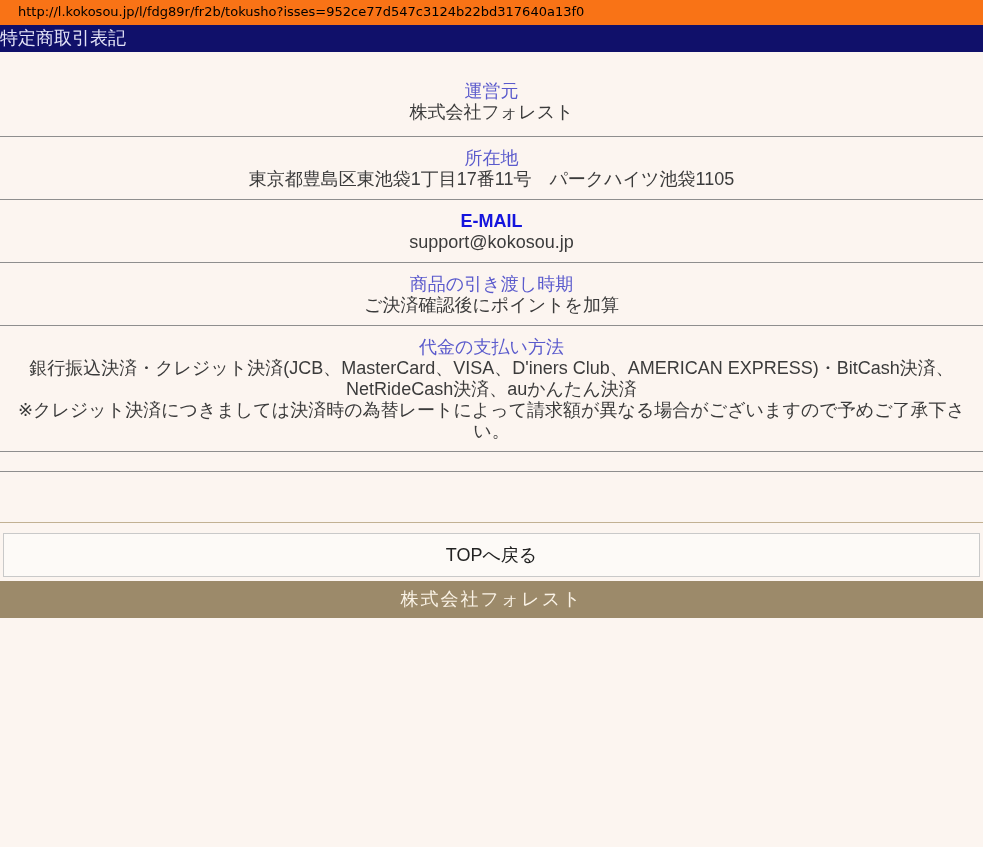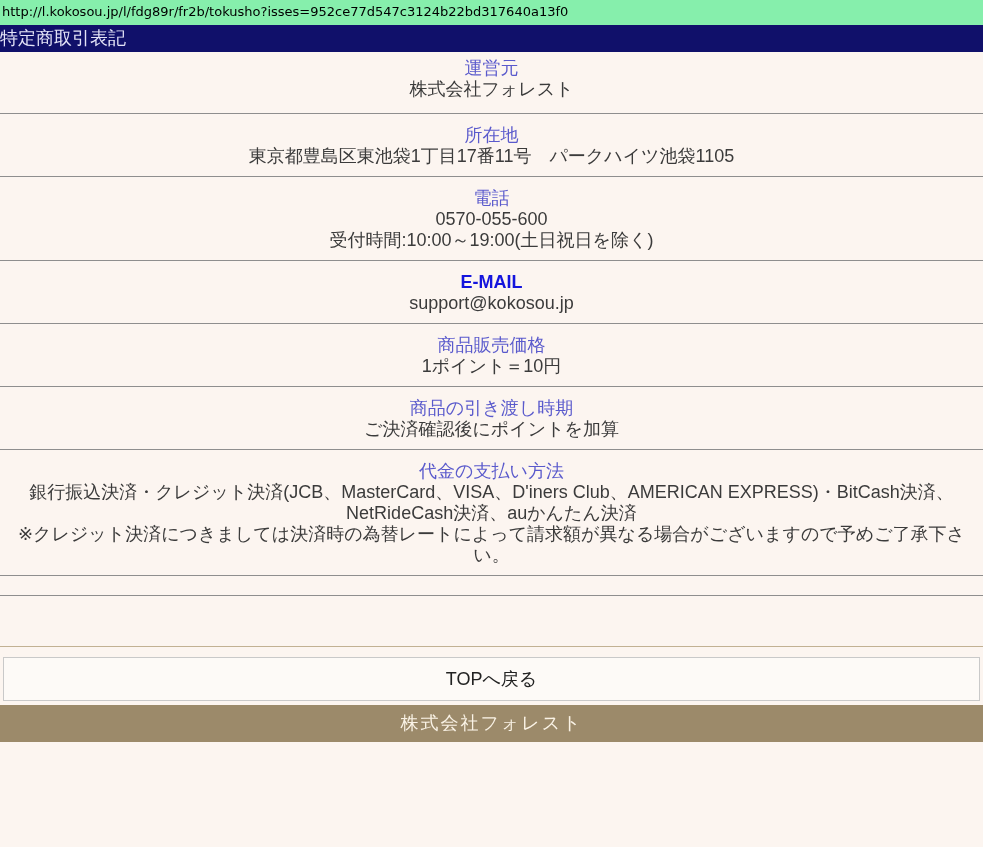"http://l.kokosou.jp/l/fdg89r/fr2b/tokush" .url-bar { background: #86efac -> #f97316; padding: 4px 2px 5px 2px -> 4px 2px 5px 18px }
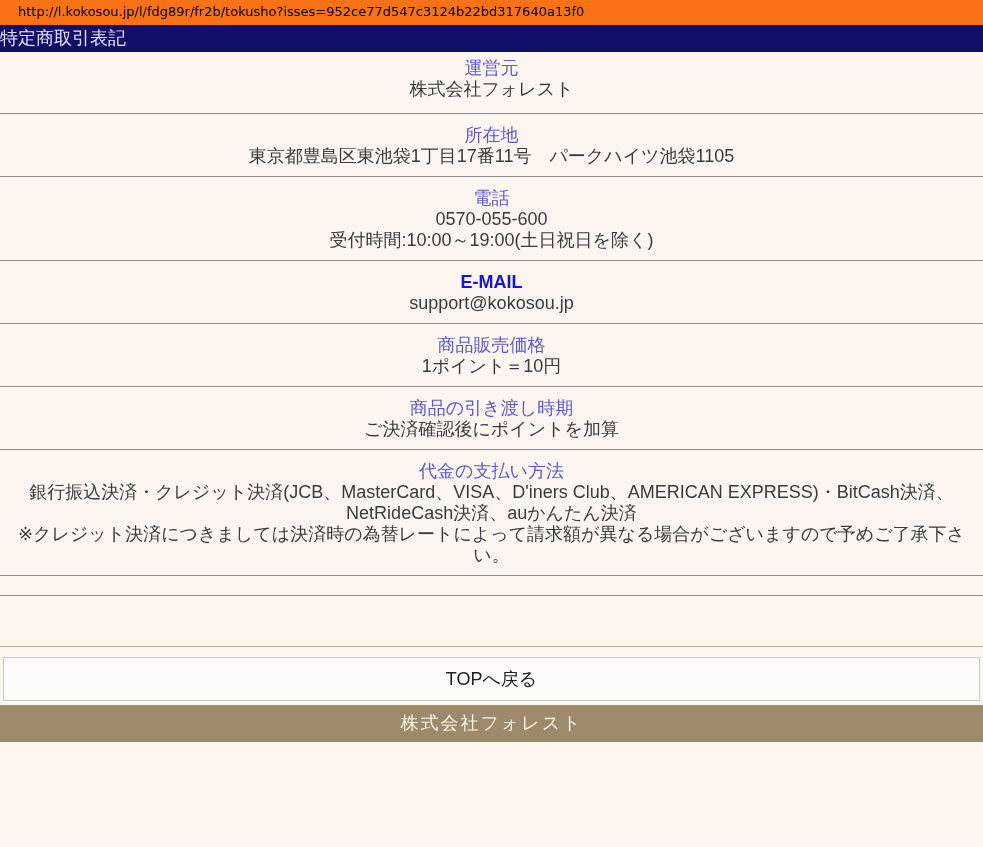"運営元" .section:first-child { padding-top: 5px -> 28px }
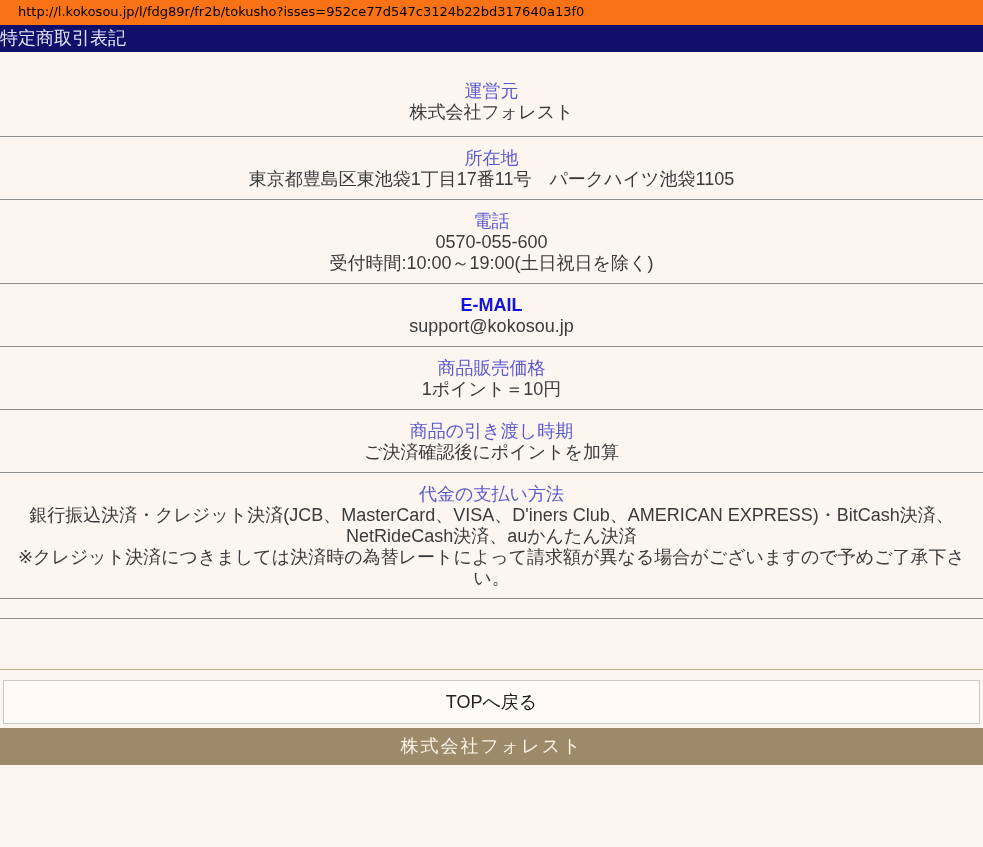"電話" div.section { html: <div> <div>電話</div> <div> <div>0570-055-600</div> <div>受付時間:10:00～19:00(土日祝日を除く)</div> </div> </div> -> none }
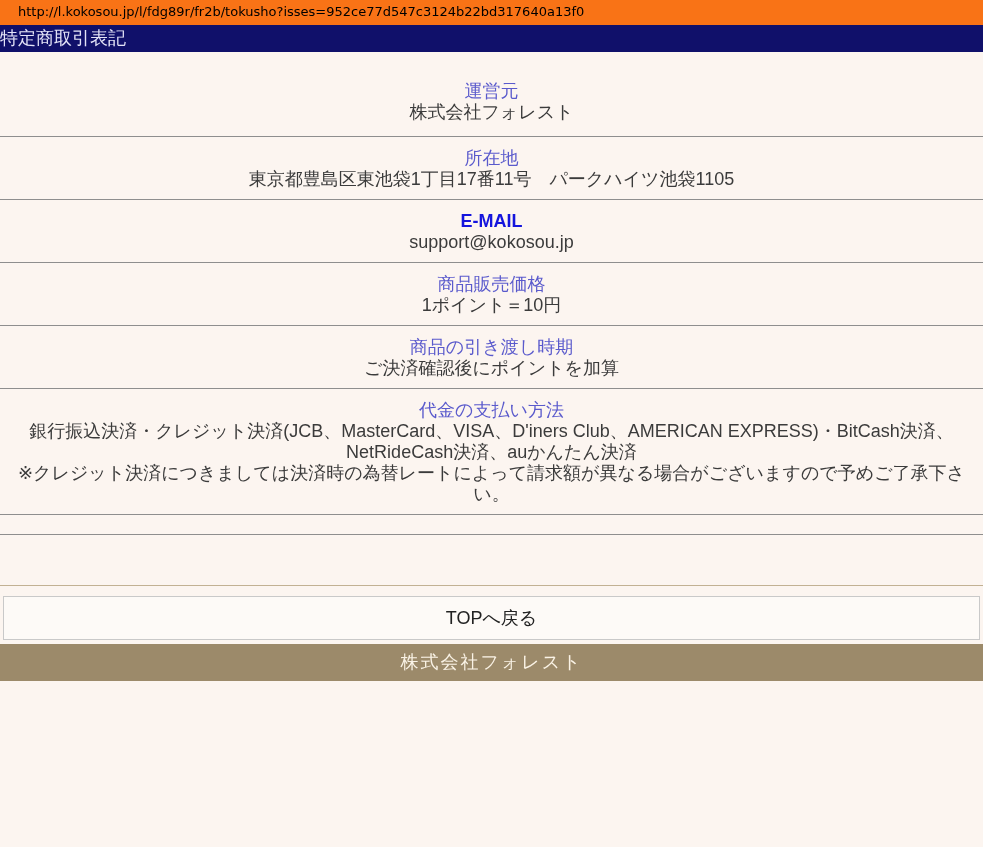"商品販売価格" div.section { html: <div> <div>商品販売価格</div> <div> <div>1ポイント＝10円</div> </div> </div> -> none }
